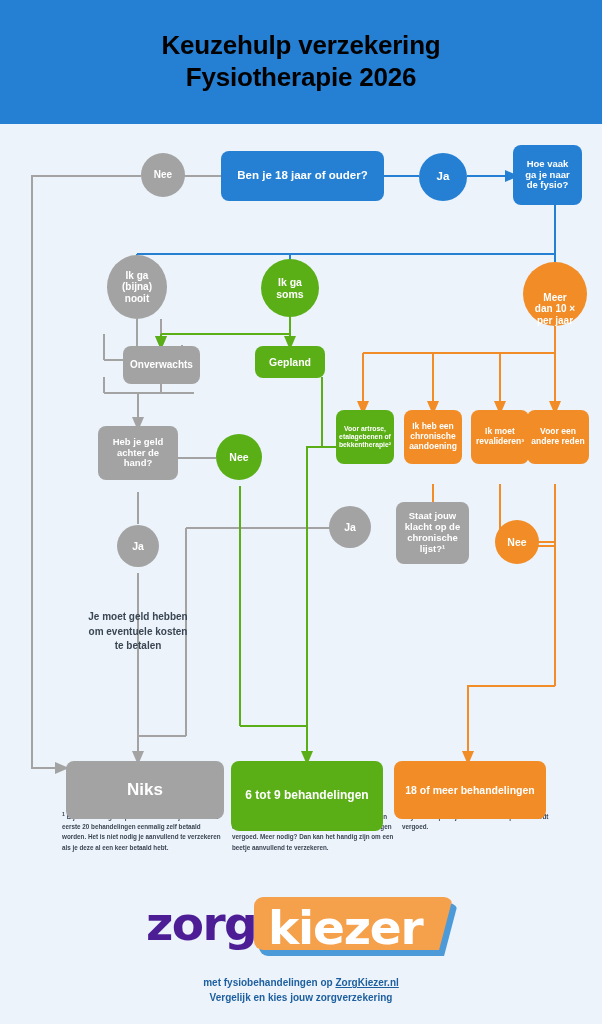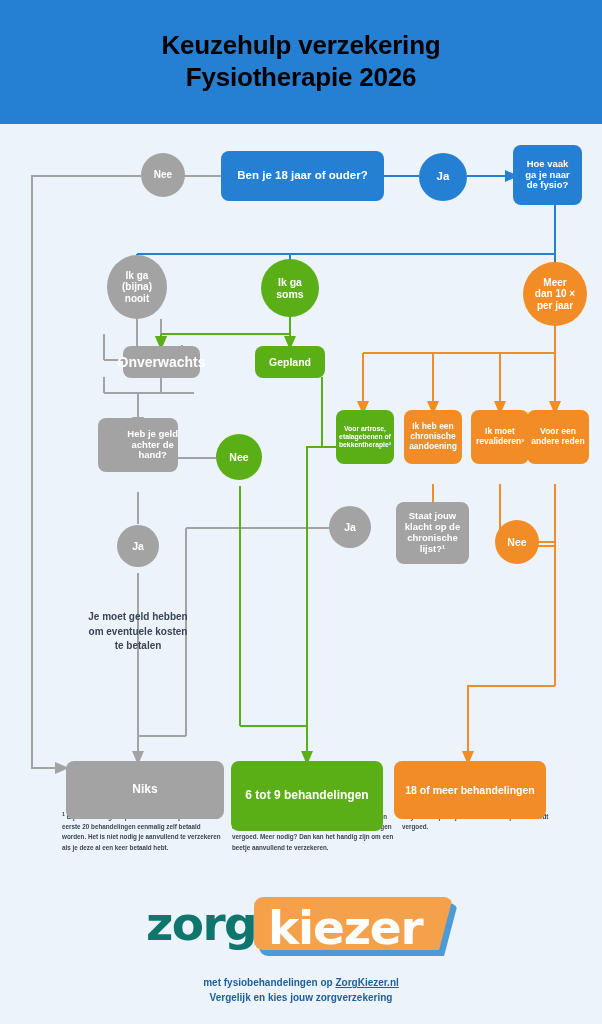"Meer" div.node { align-items: none -> flex-end }
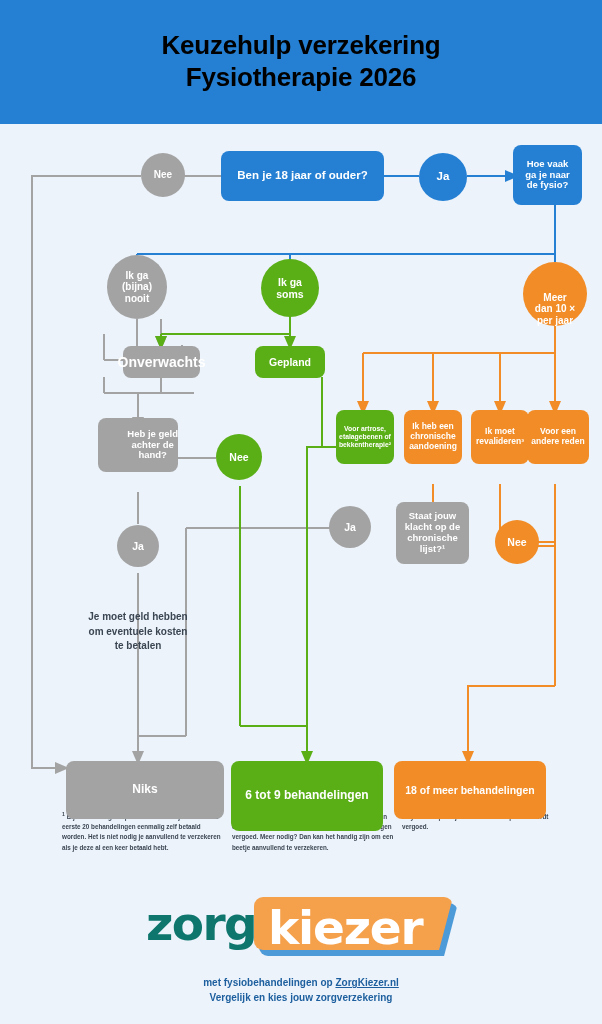"Onverwachts" div.node { font-size: 14px -> 10px; height: 32px -> 38px }
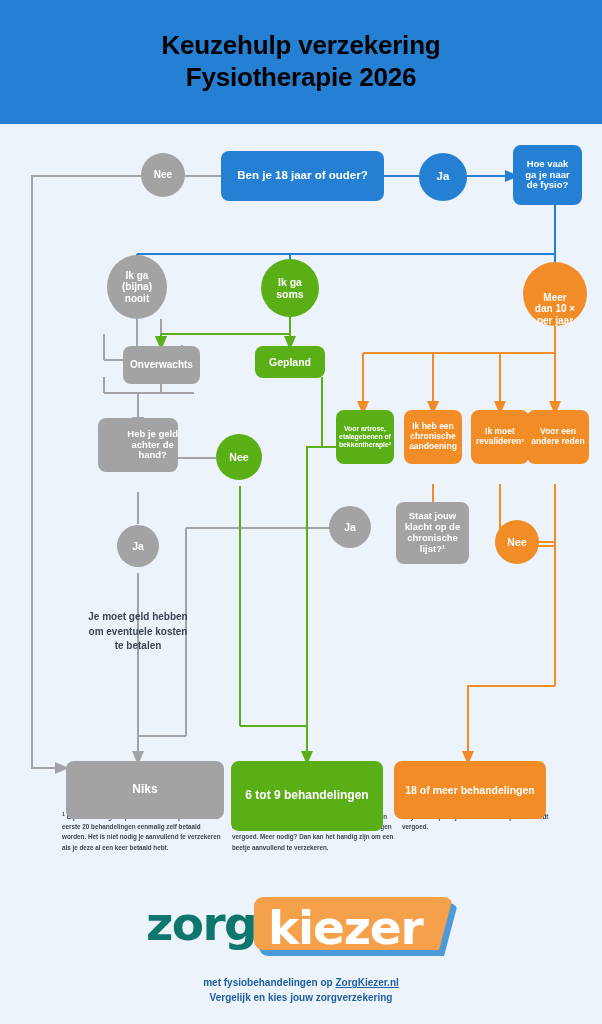"Heb je geld" div.node { justify-content: flex-end -> none; top: 294px -> 302px }
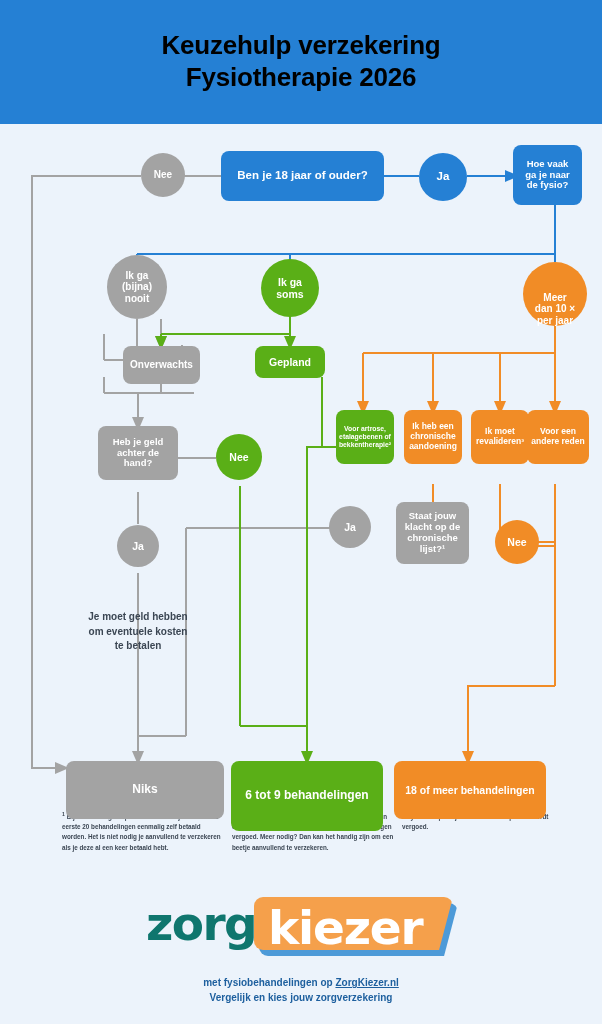"Niks" div.node { font-size: 12px -> 17px }
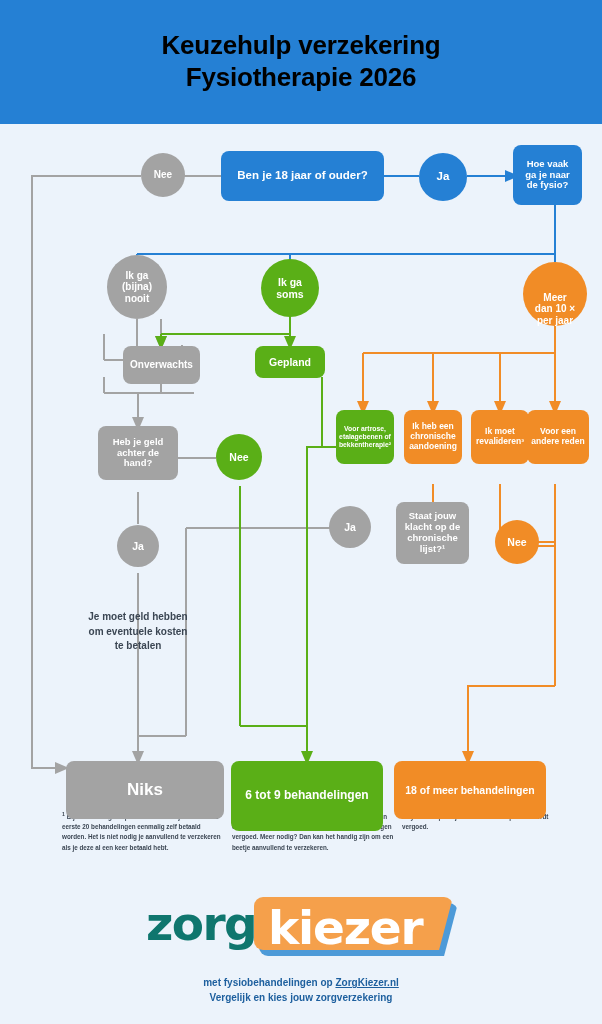"zorg" .logo-zorg { color: #0f766e -> #4c1d95 }
